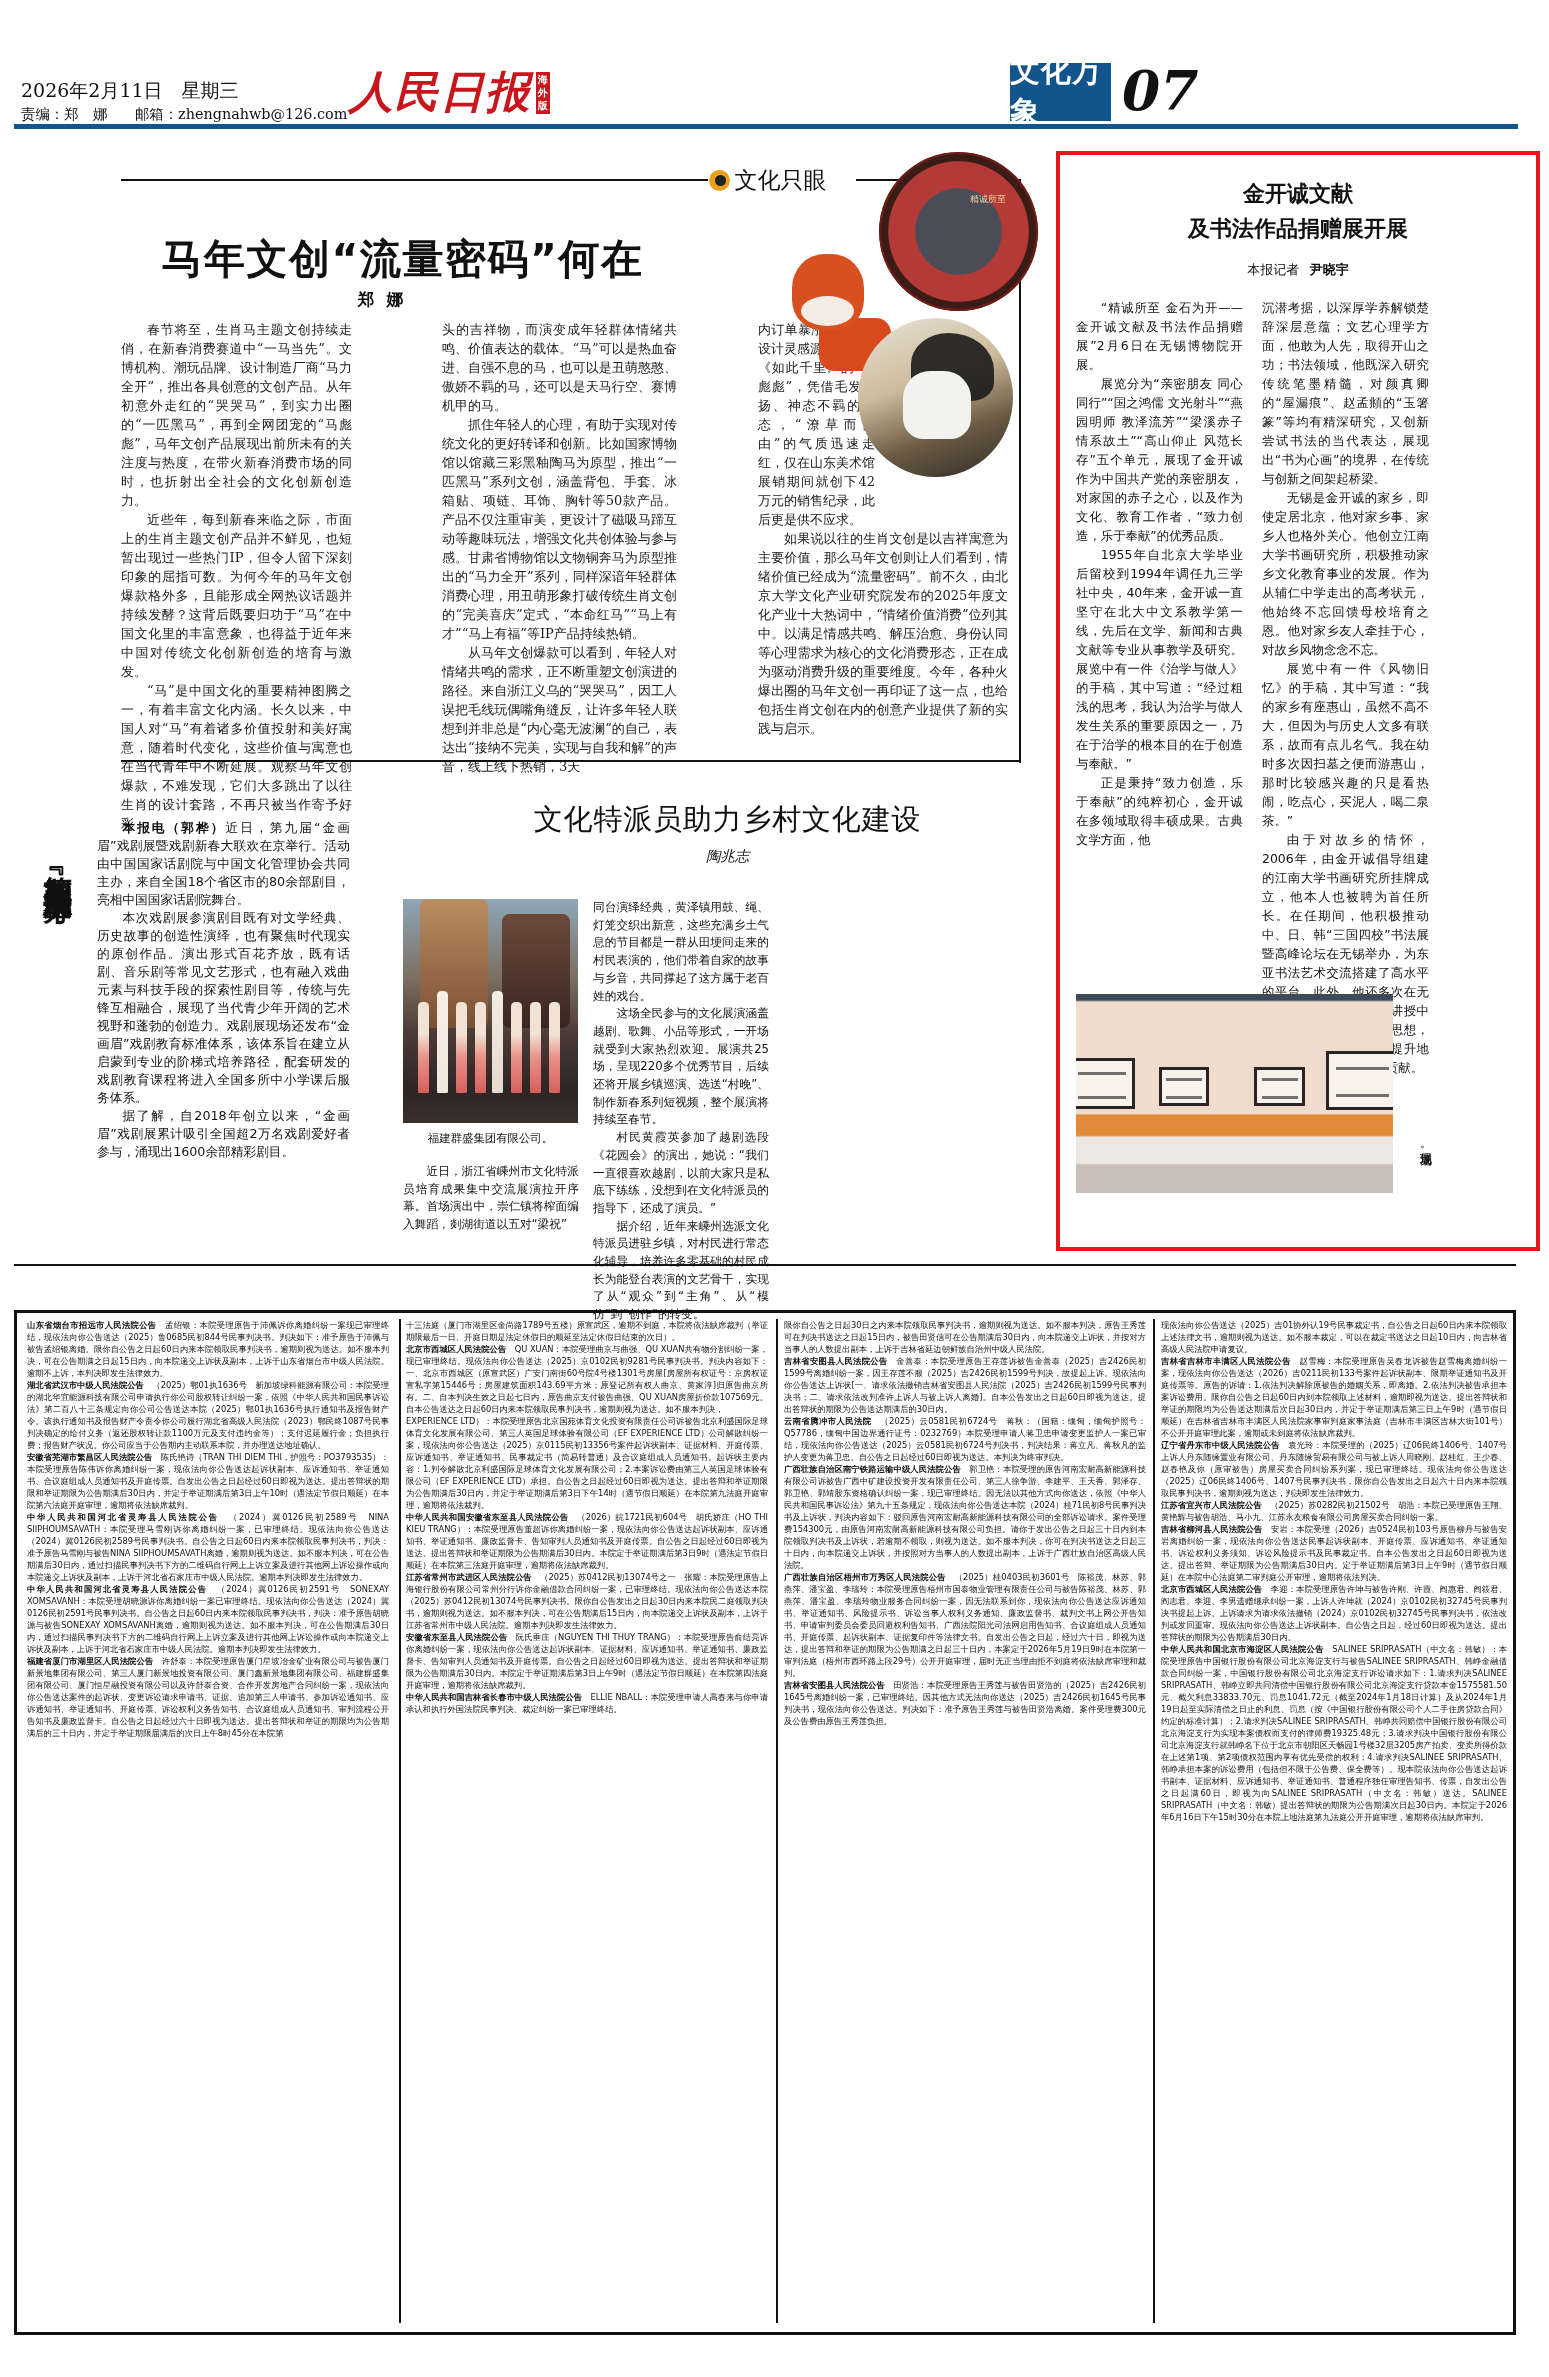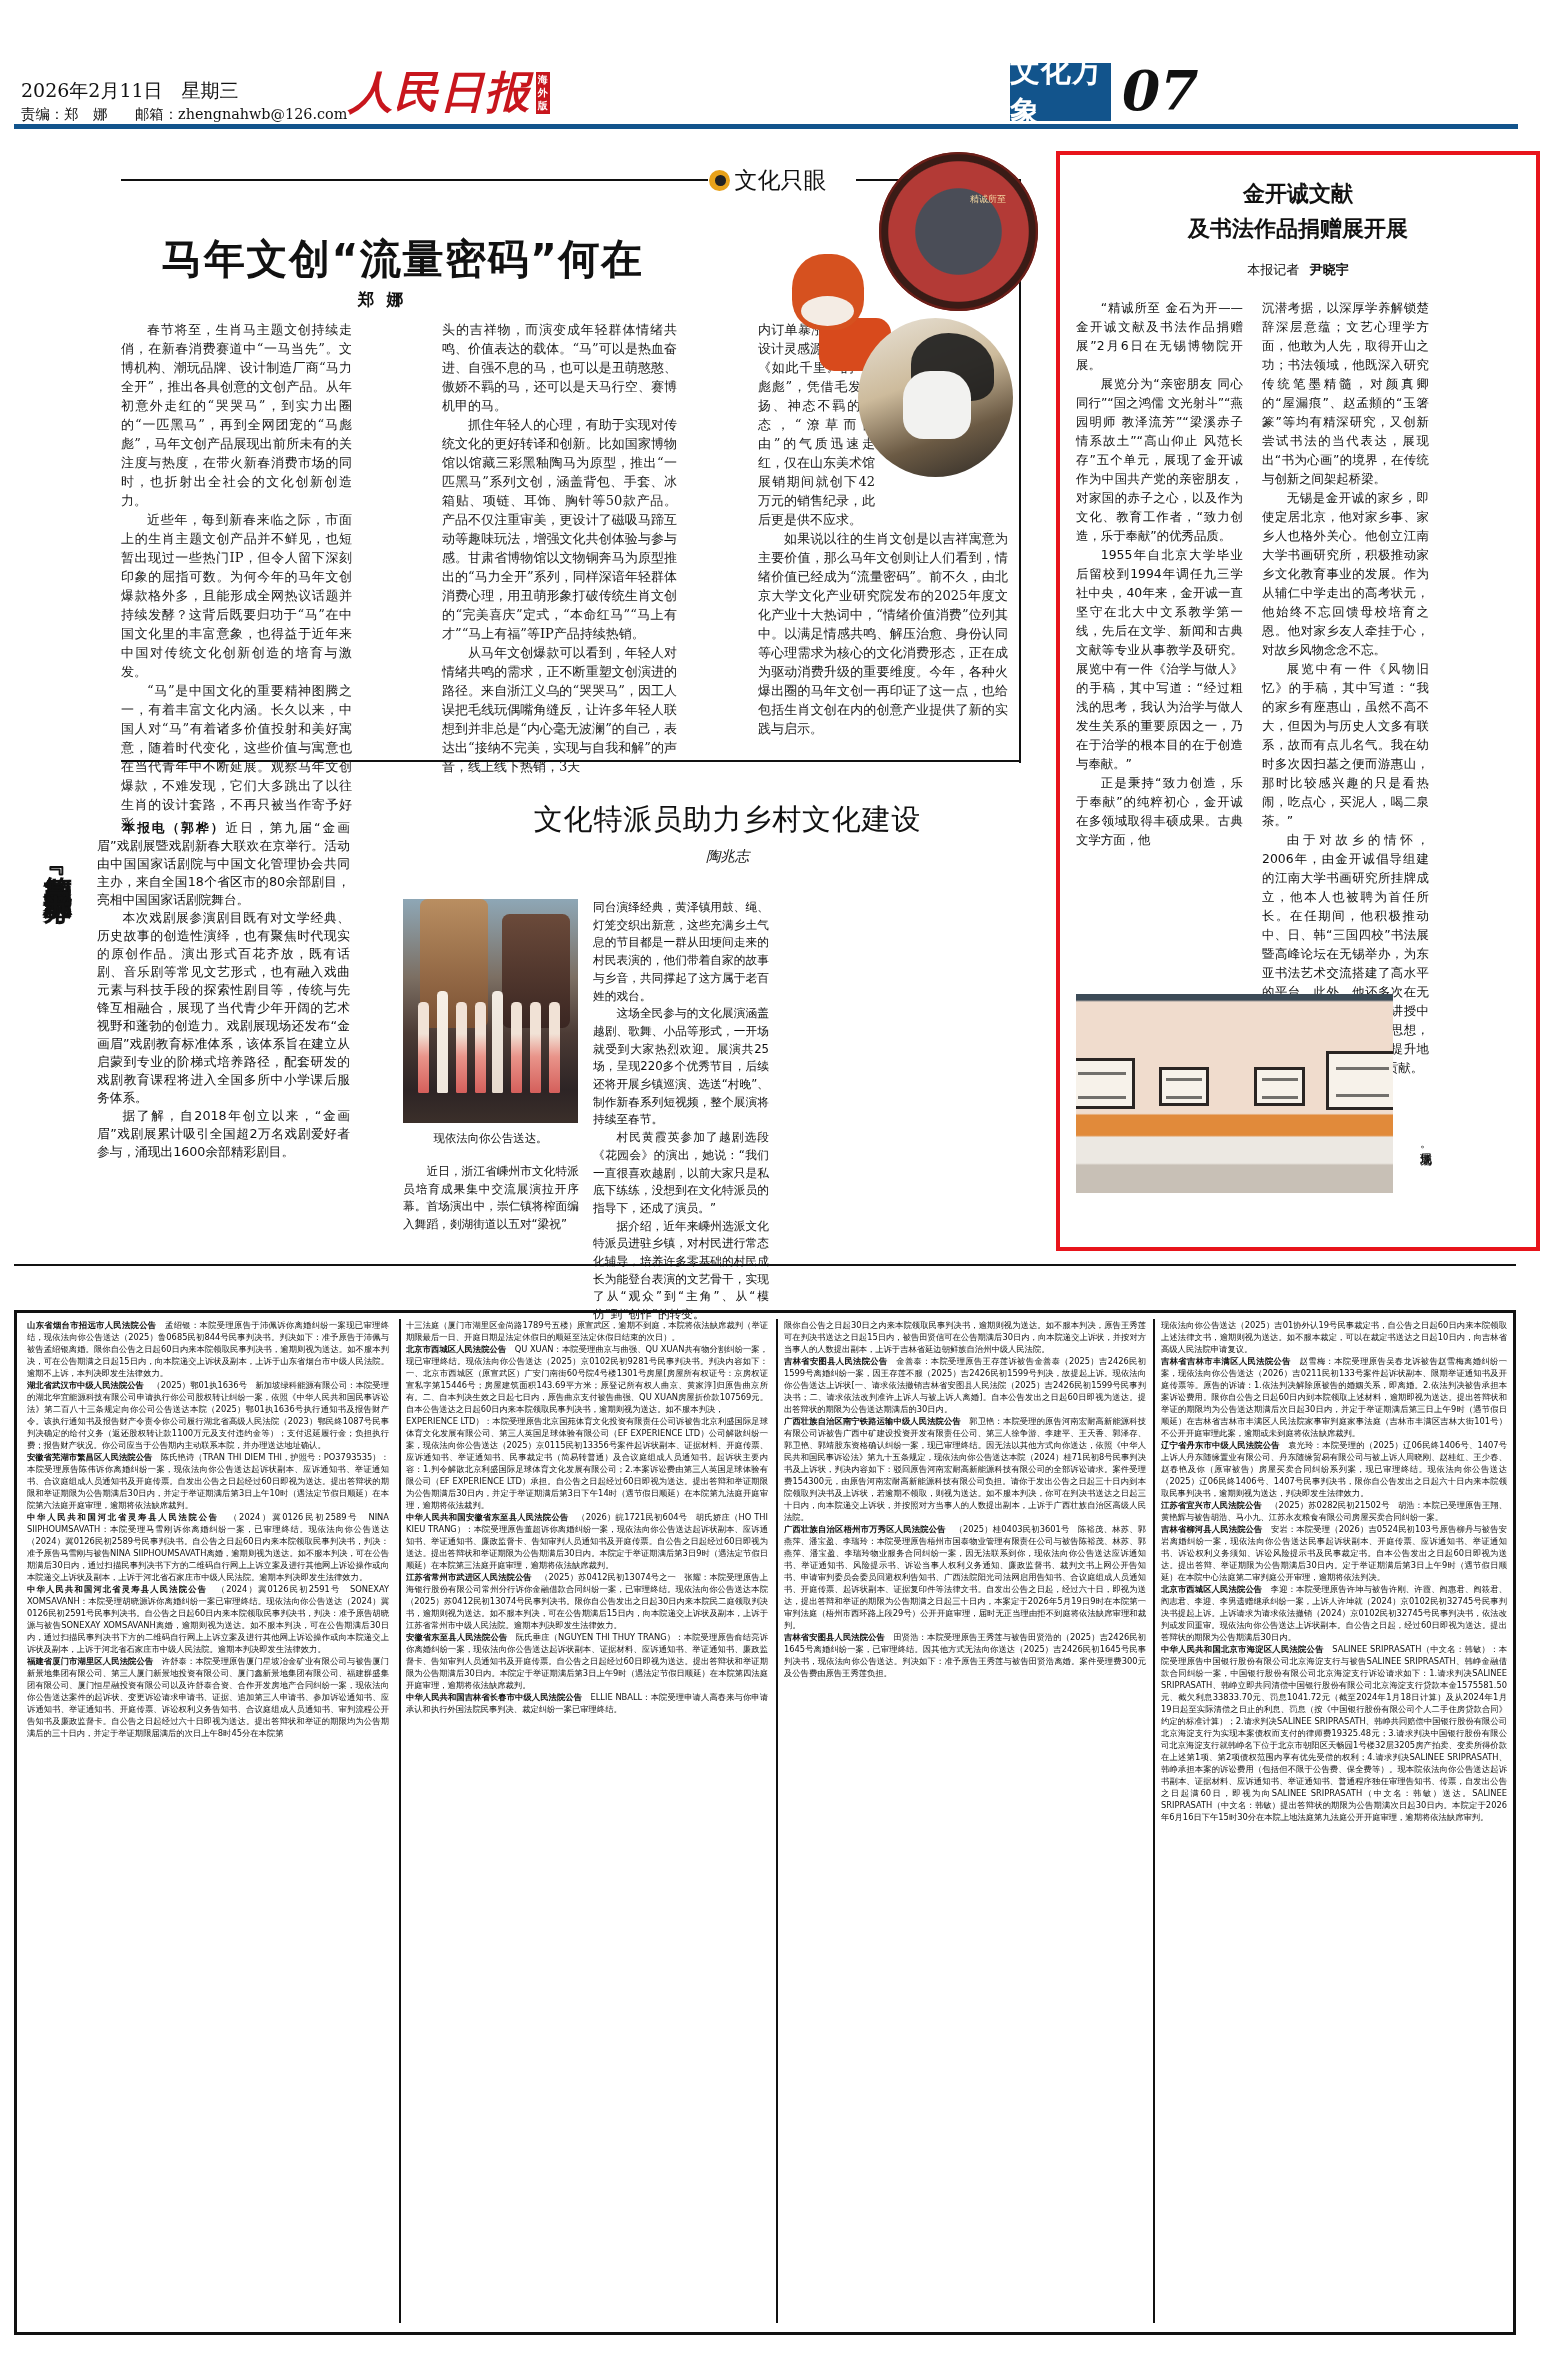"现依法向你公告送达。" div.abs { text: 现依法向你公告送达 -> 福建群盛集团有限公司 }
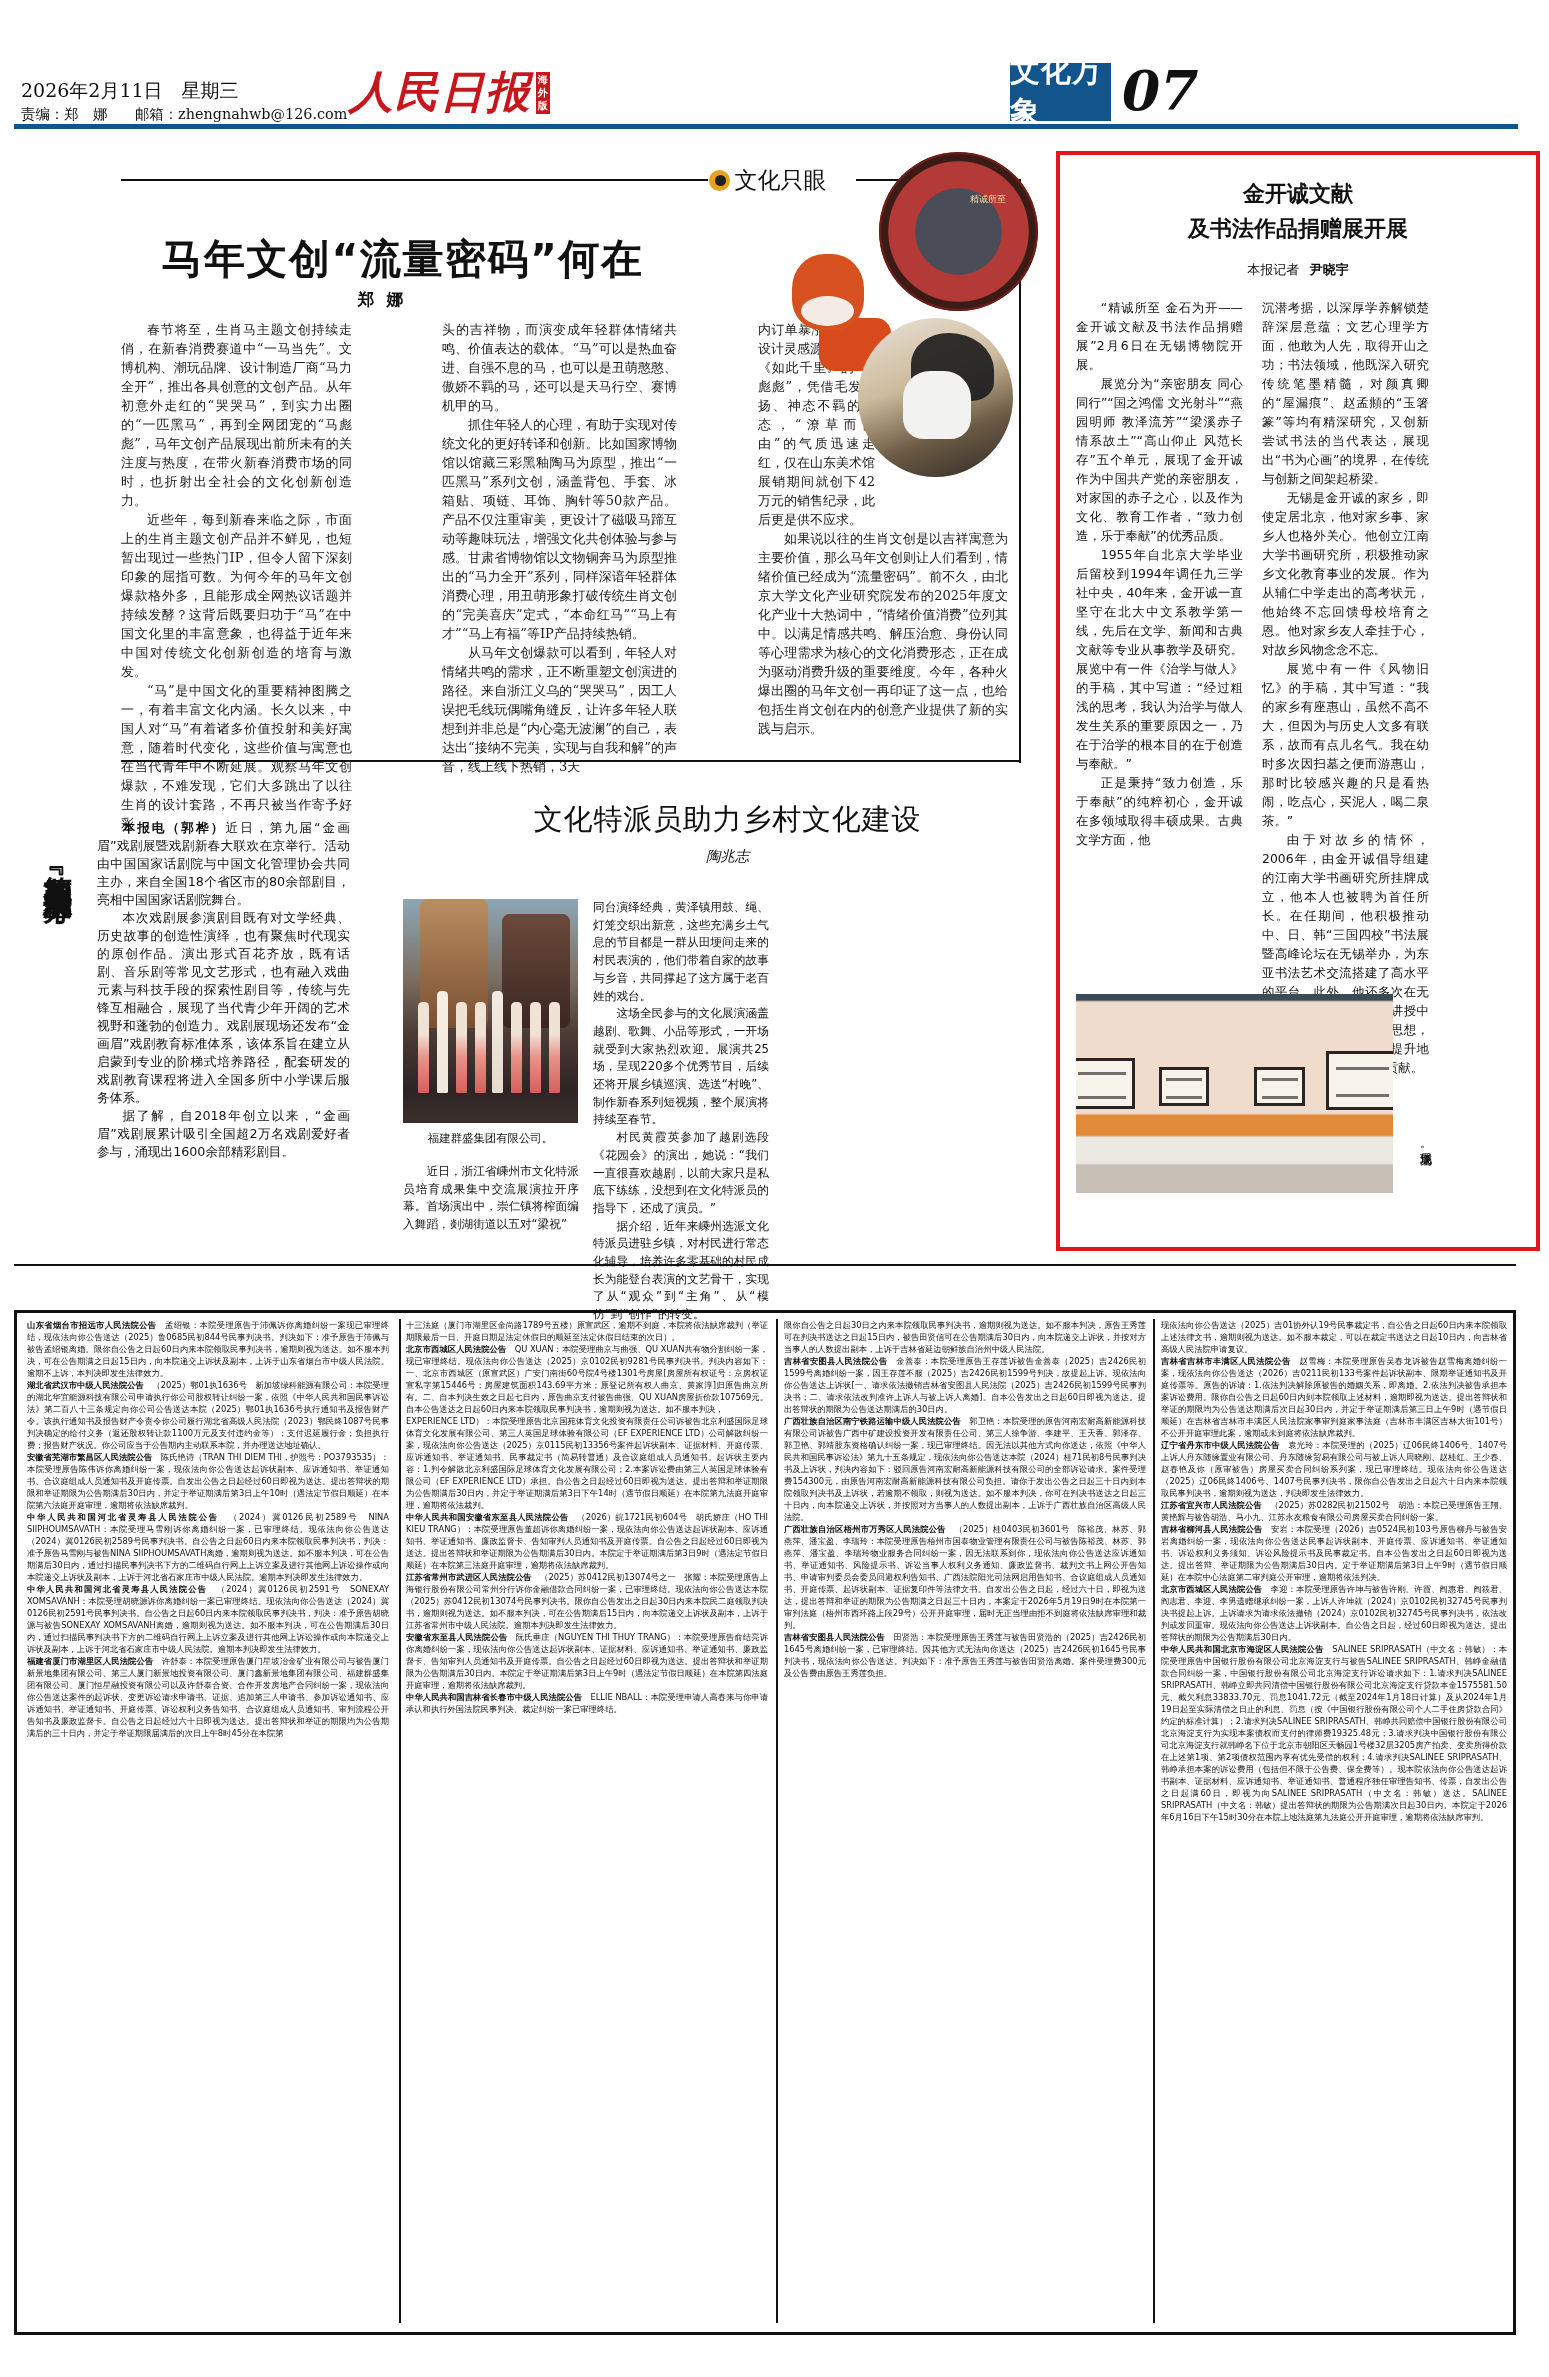"云南省腾冲市人民法院 （2025）云0581民初6724号" p { html: none -> <p><span>云南省腾冲市人民法院</span> <span>（2025）云0581民初6724号 蒋秋：（国籍：缅甸，缅甸护照号：Q57786，缅甸中国边界通行证号：0232769）本院受理申请人蒋卫忠申请变更监护人一案已审结，现依法向你公告送达（2025）云0581民初6724号判决书，判决结果：蒋立凡、蒋秋凡的监护人变更为蒋卫忠。自公告之日起经过60日即视为送达。本判决为终审判决。</span></p> }
